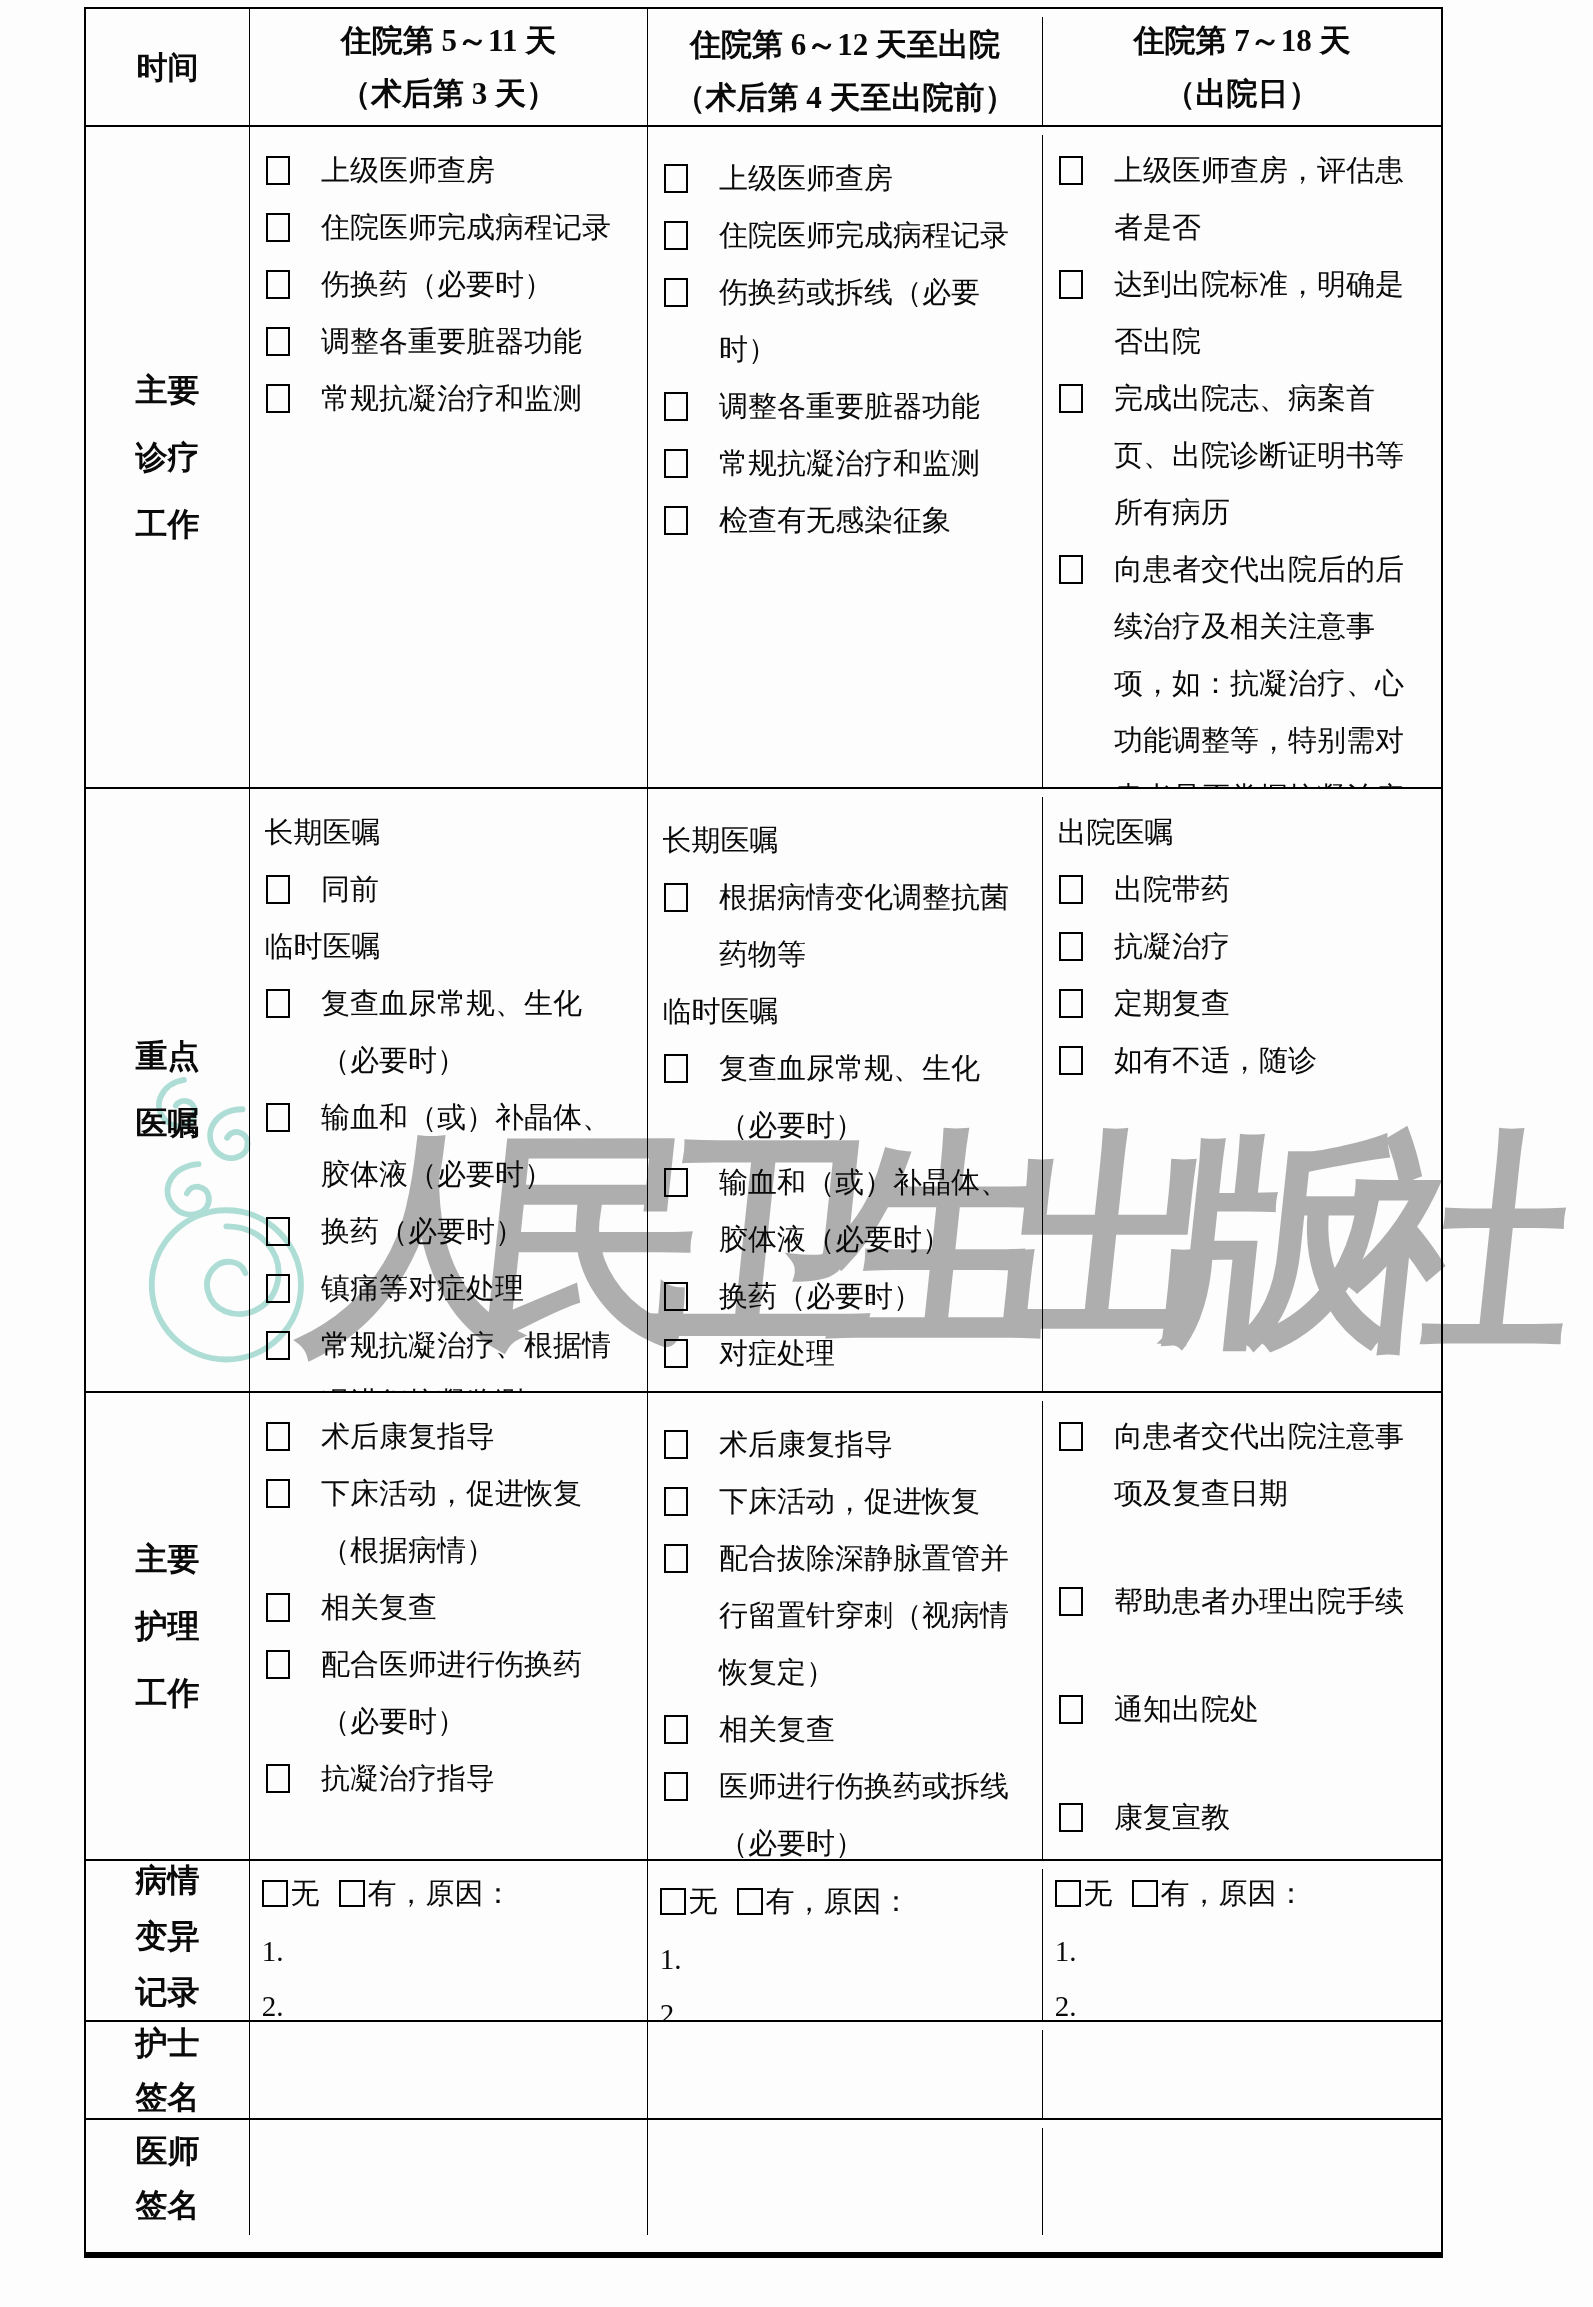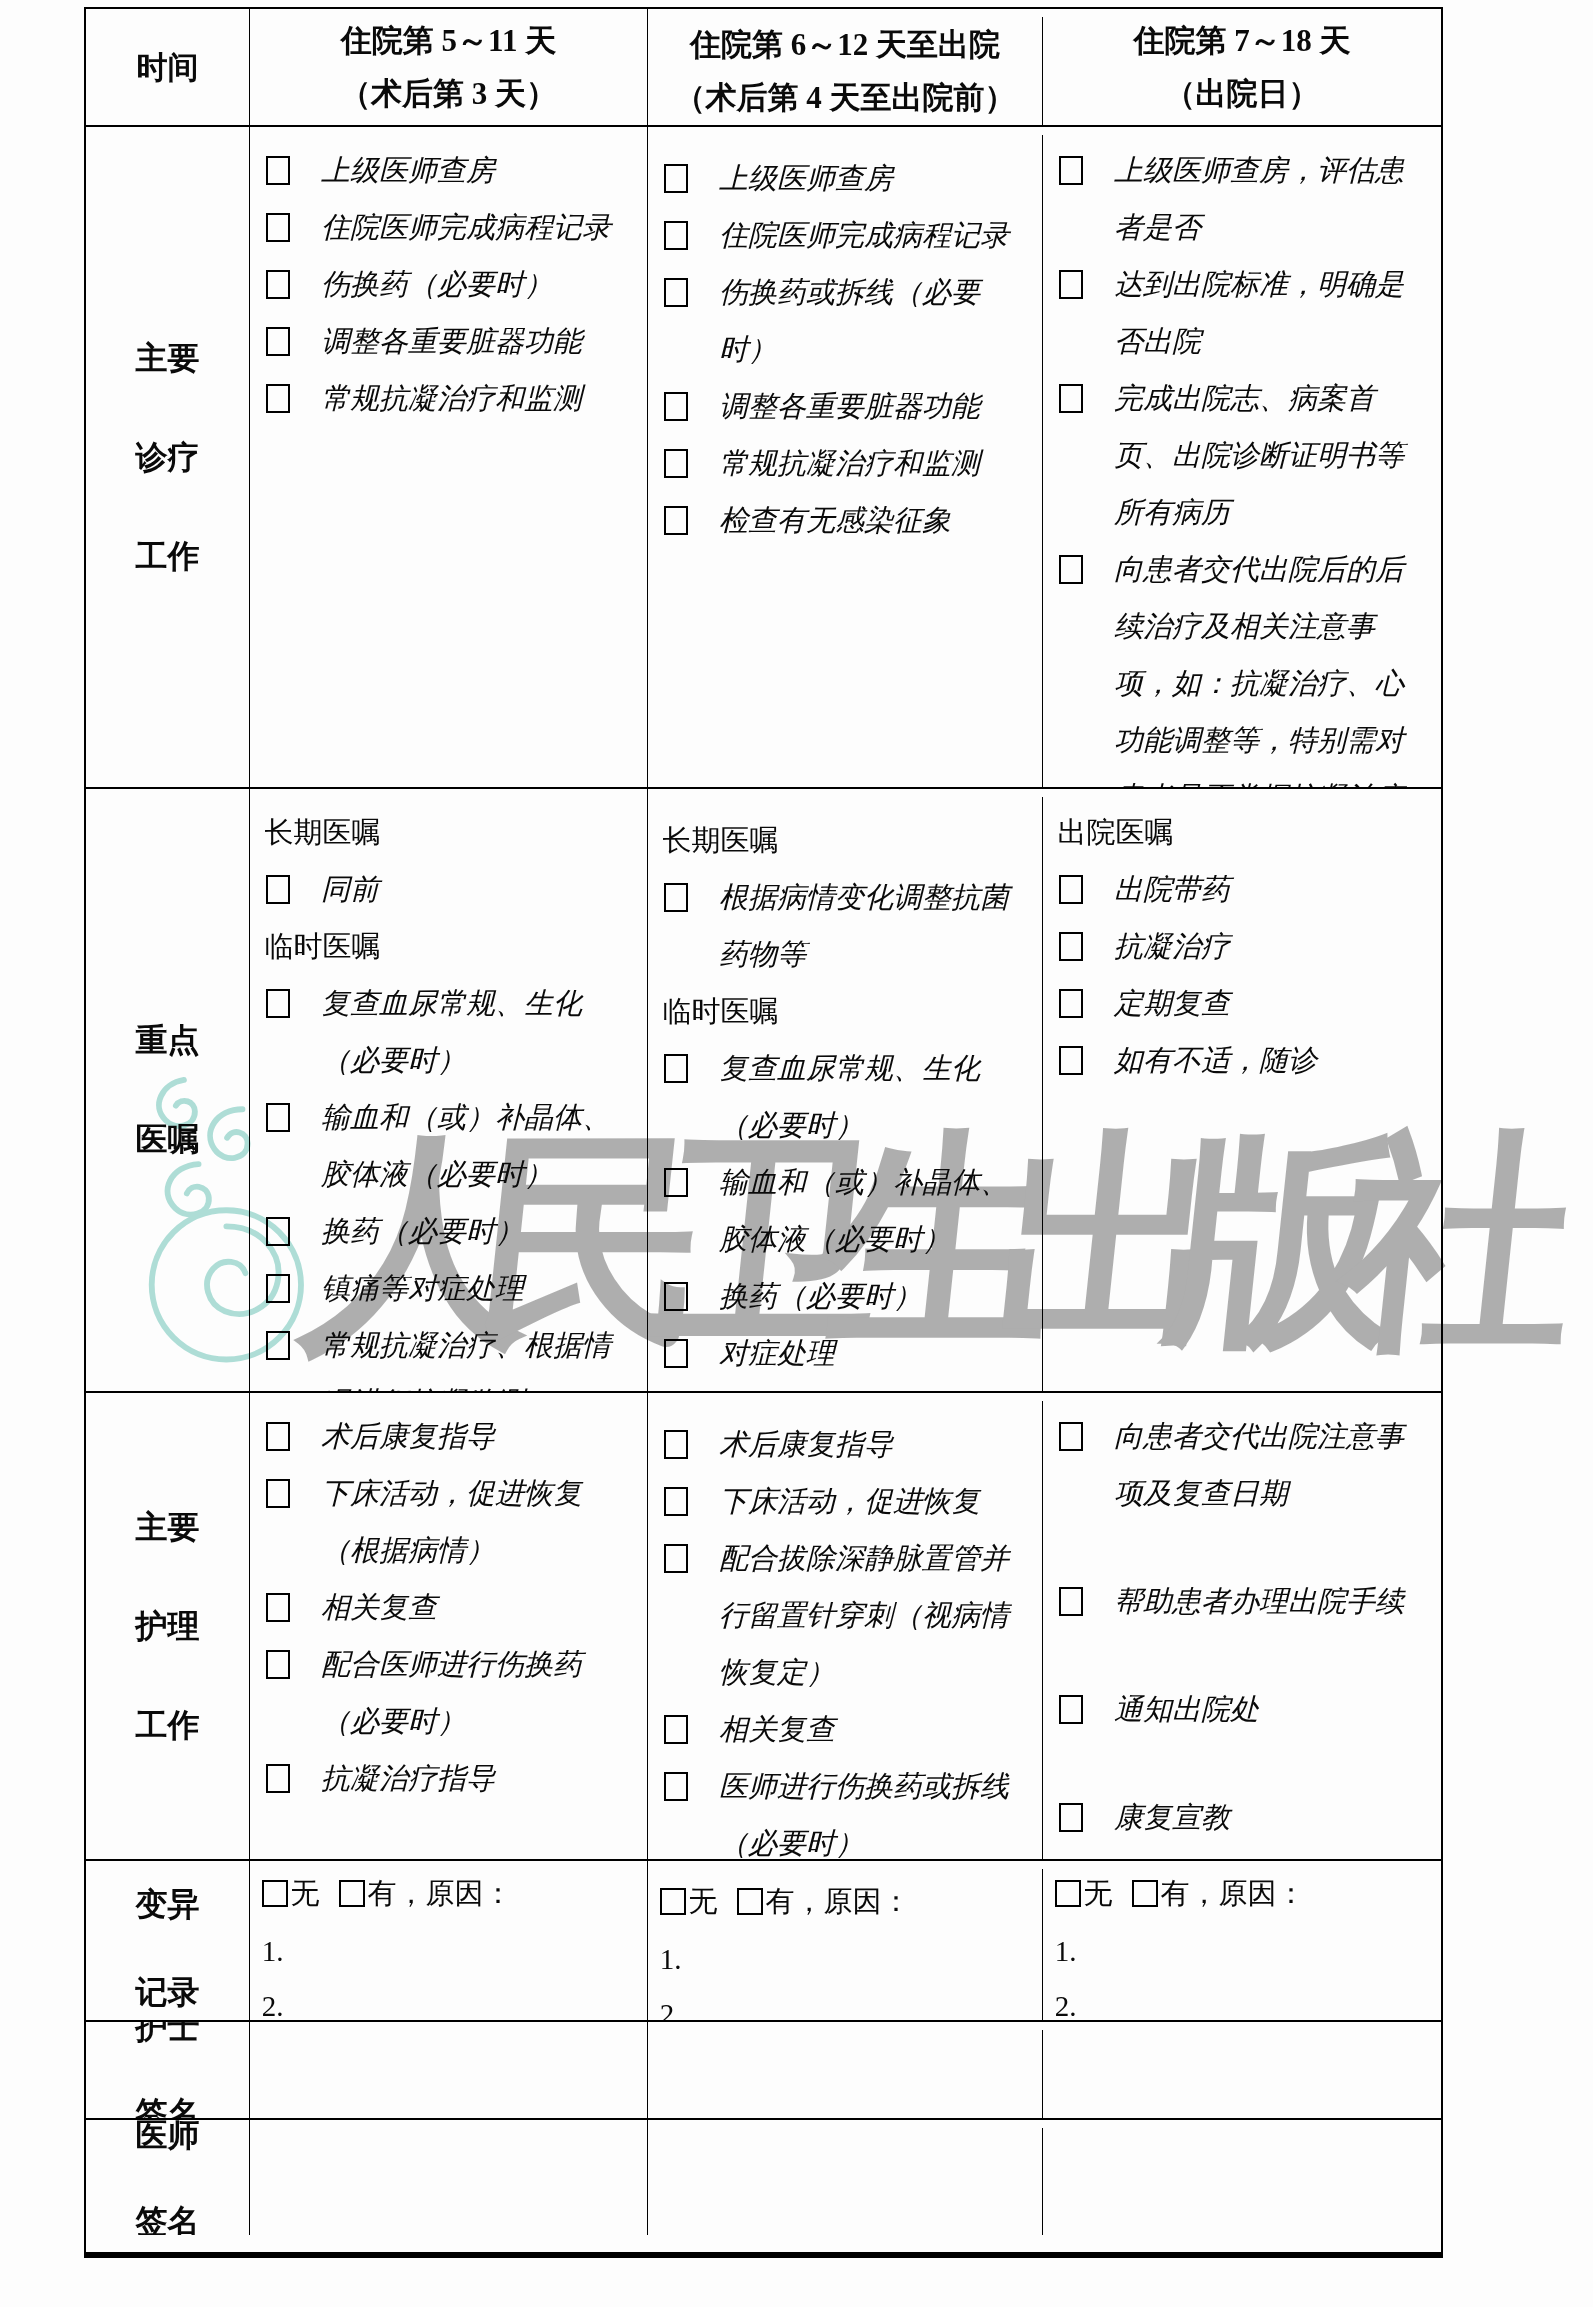"上级医师查房" .item { font-style: italic -> none }
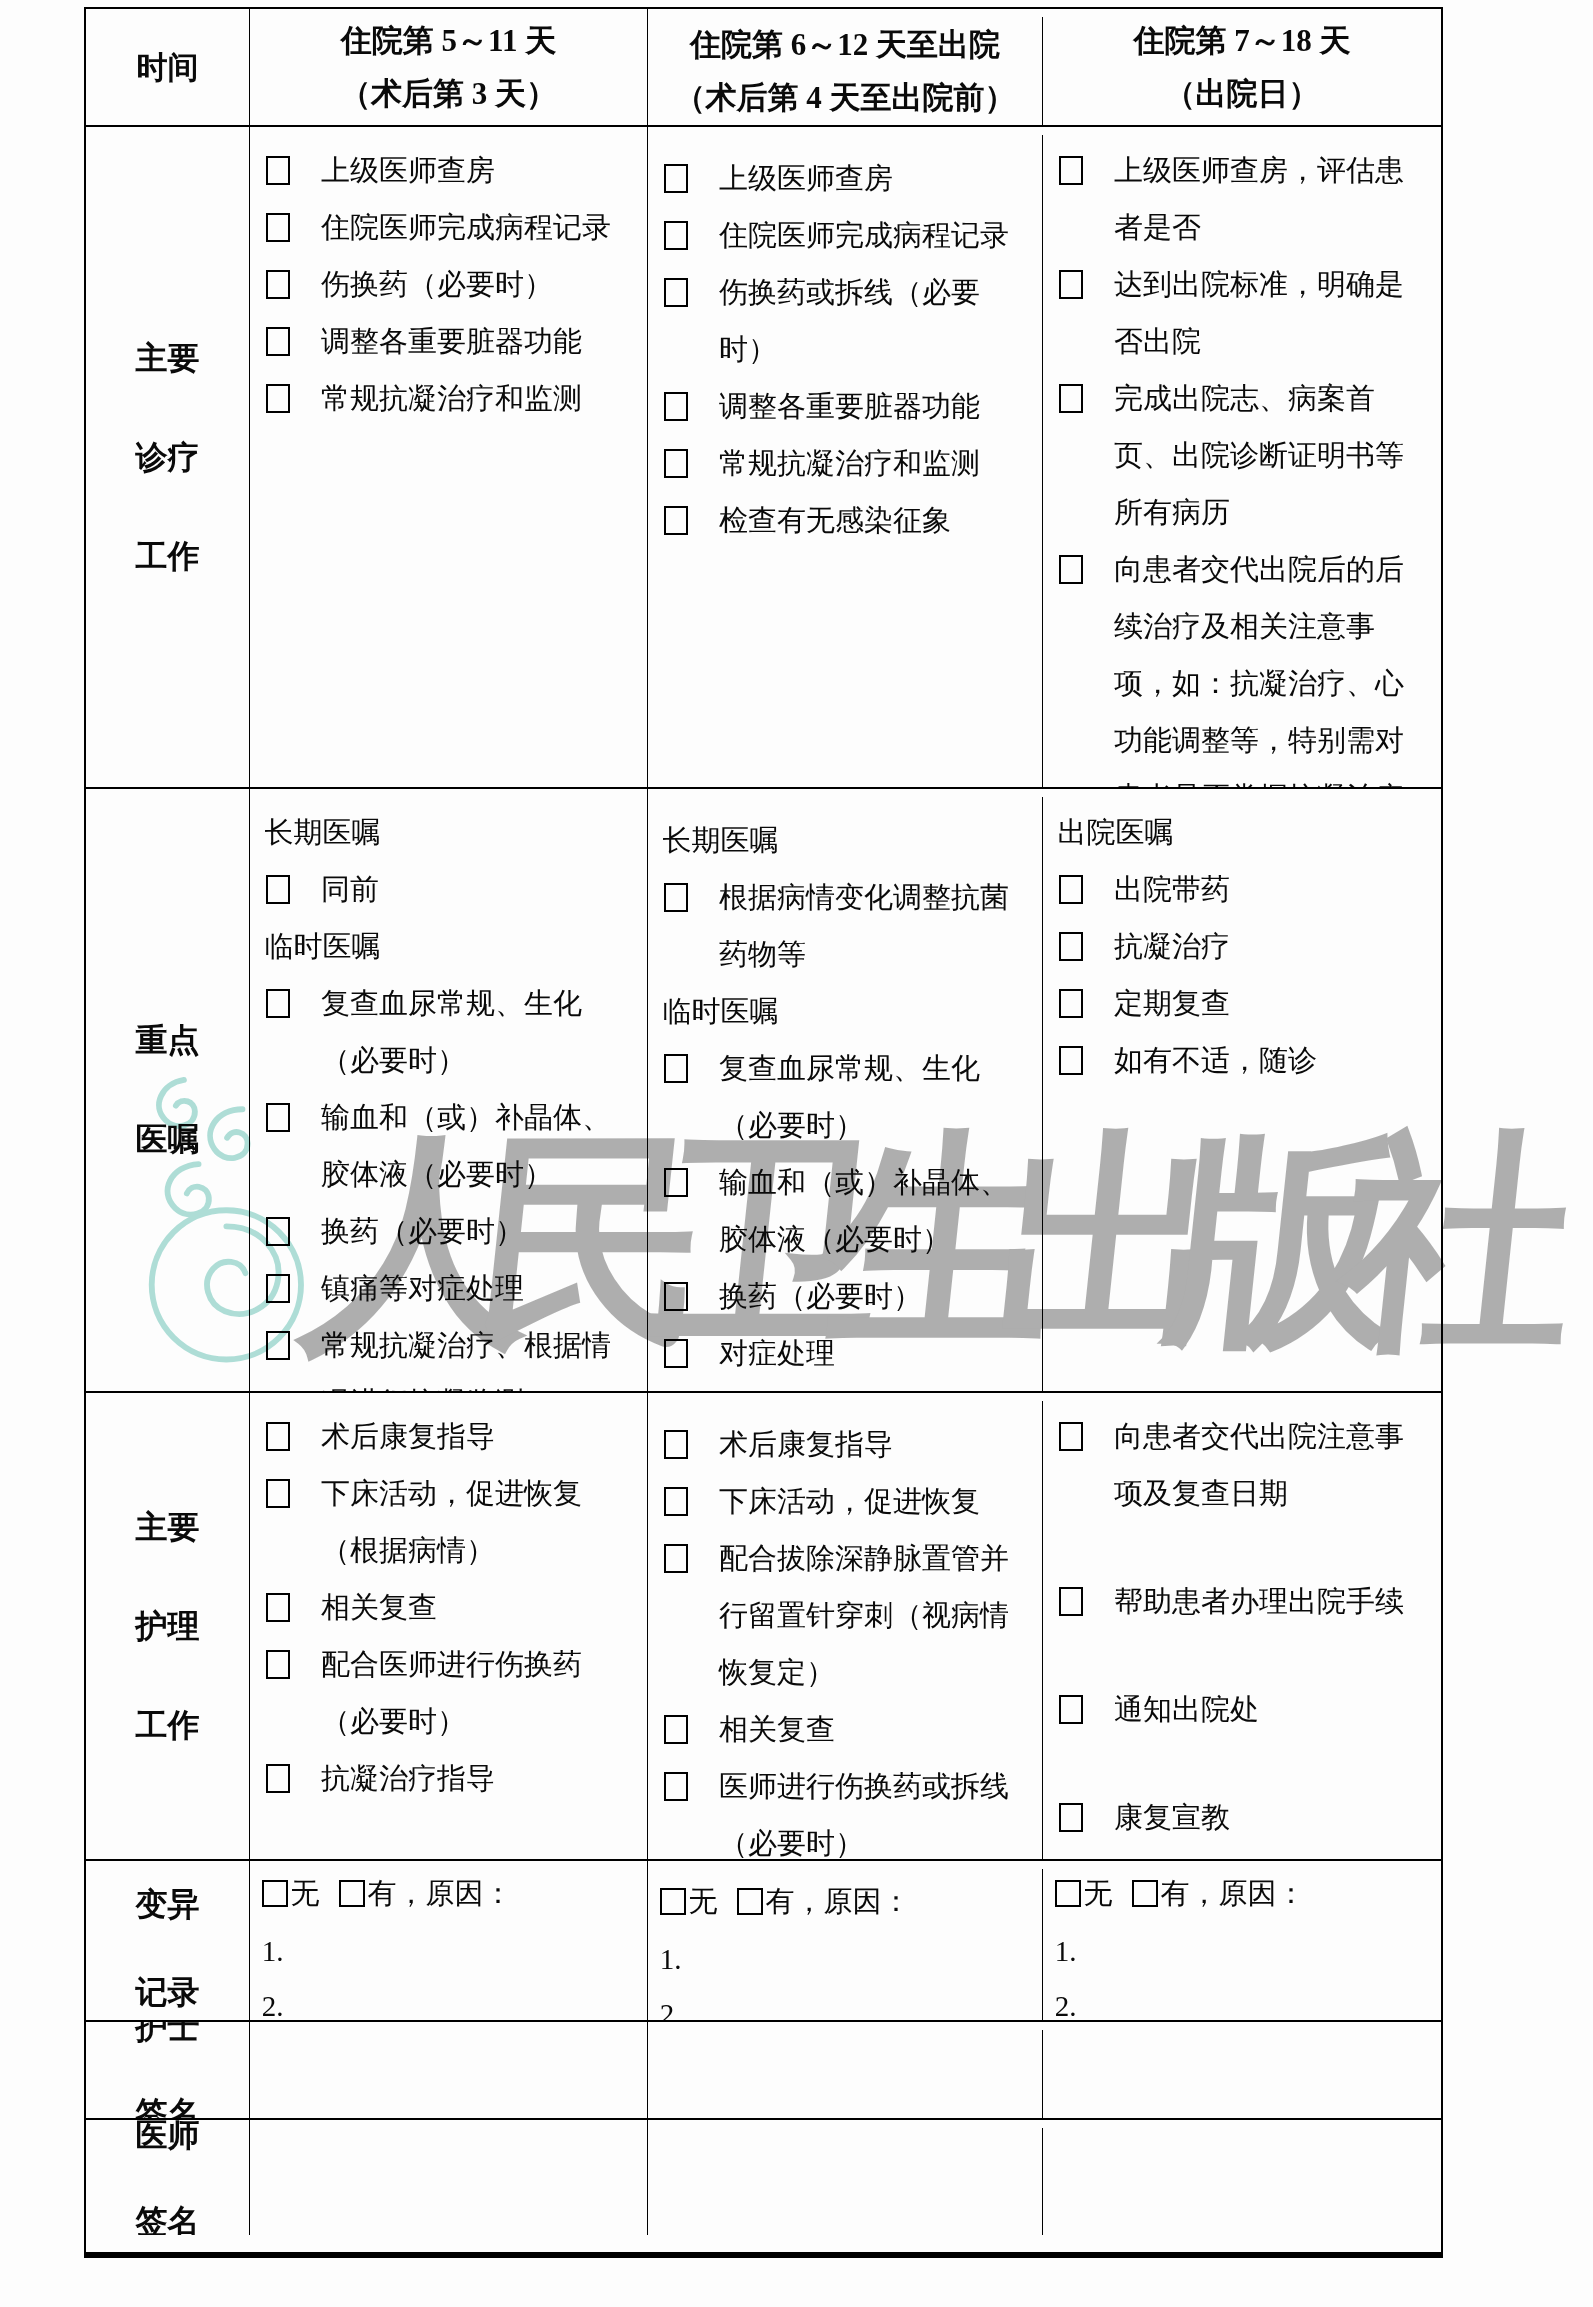"主要" .label { gap: 32px -> none }
